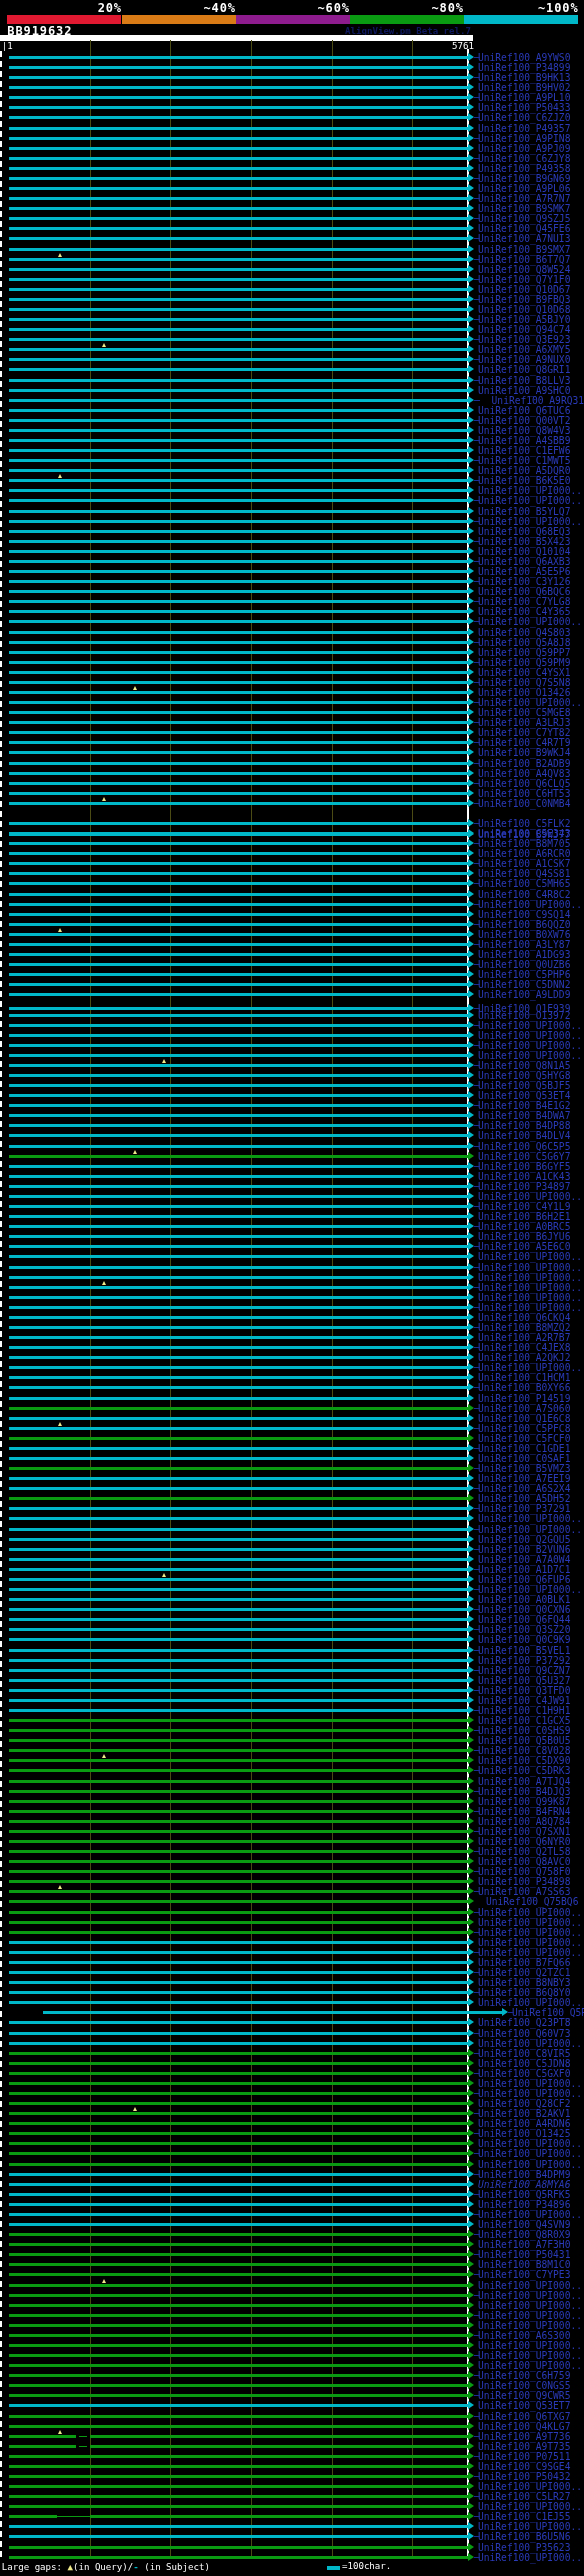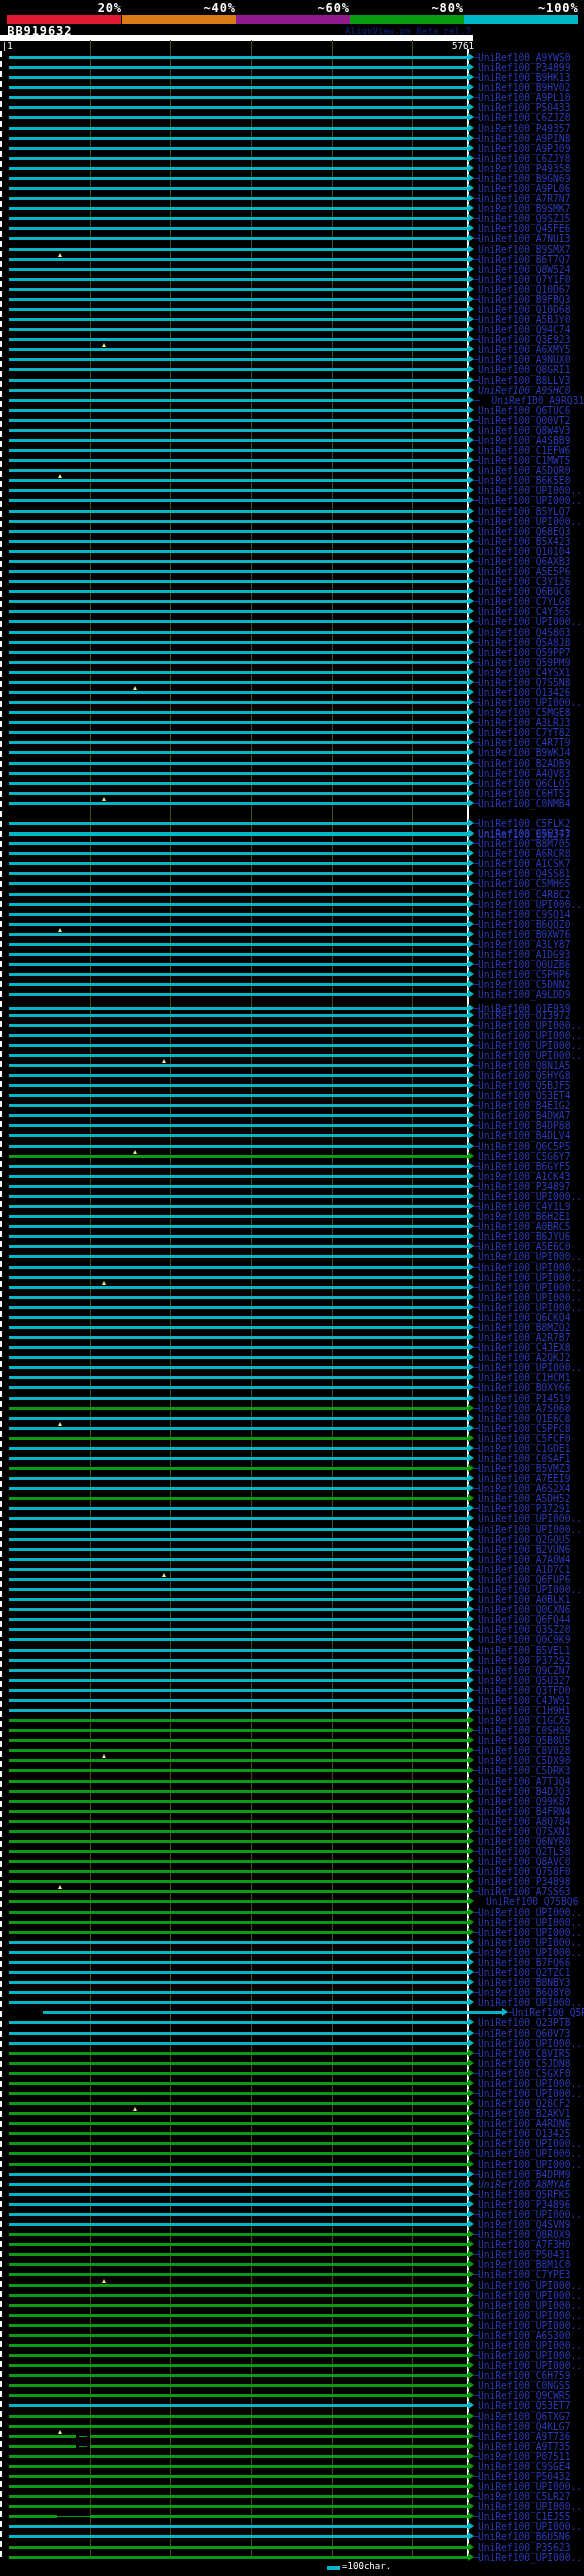"UniRef100_A9SHC0" div.hitlabel { font-style: italic -> none }
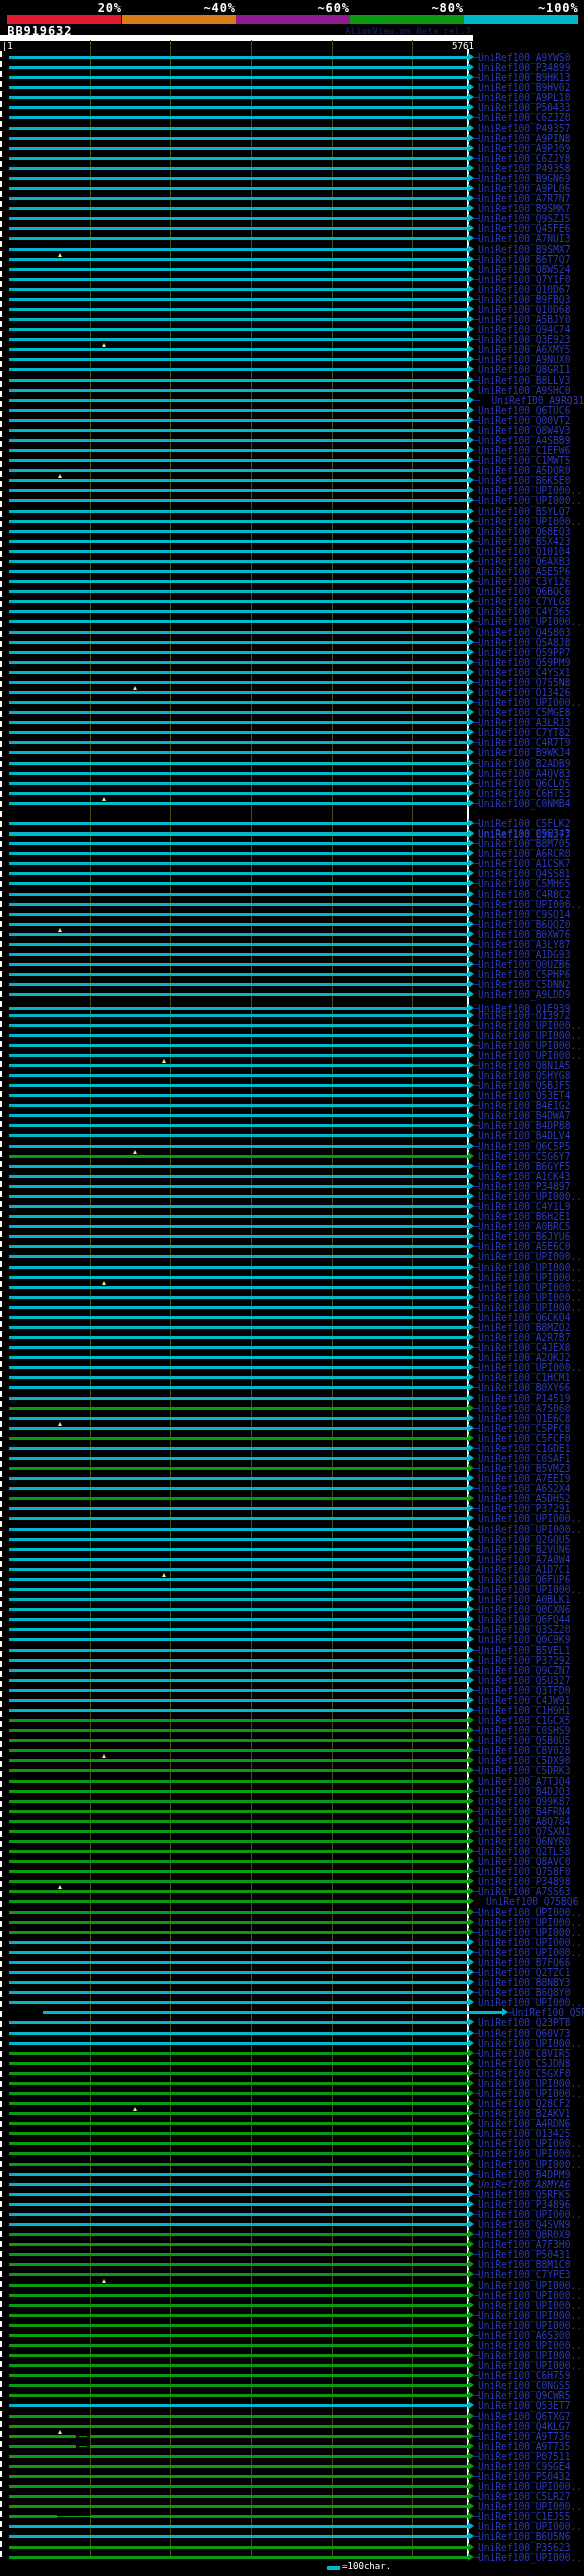"Large gaps: ▲(in Query)/- (in" div.legend { html: none -> <div> <span>Large gaps: </span><span>▲</span><span>(in Query)/</span><span>-</span><span> (in Subject)</span> </div> }
